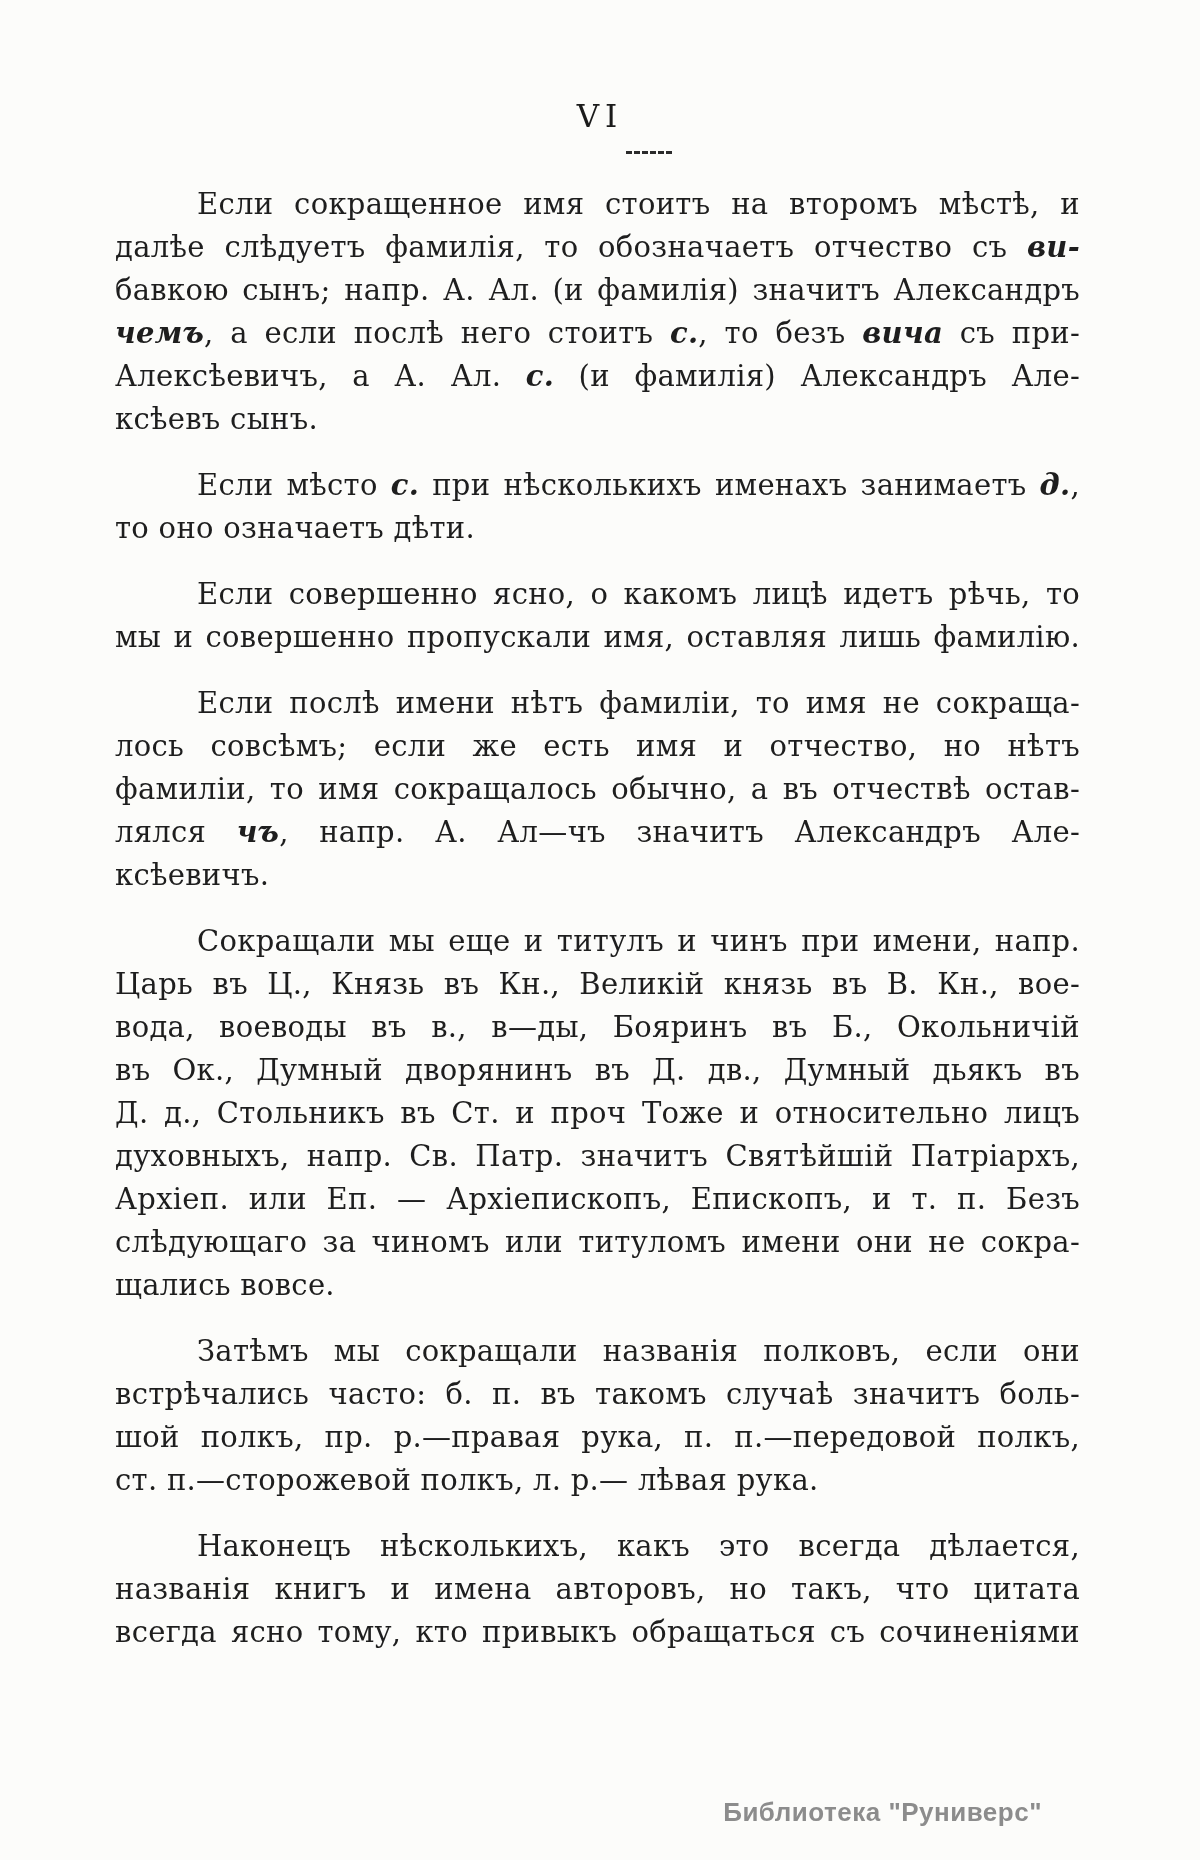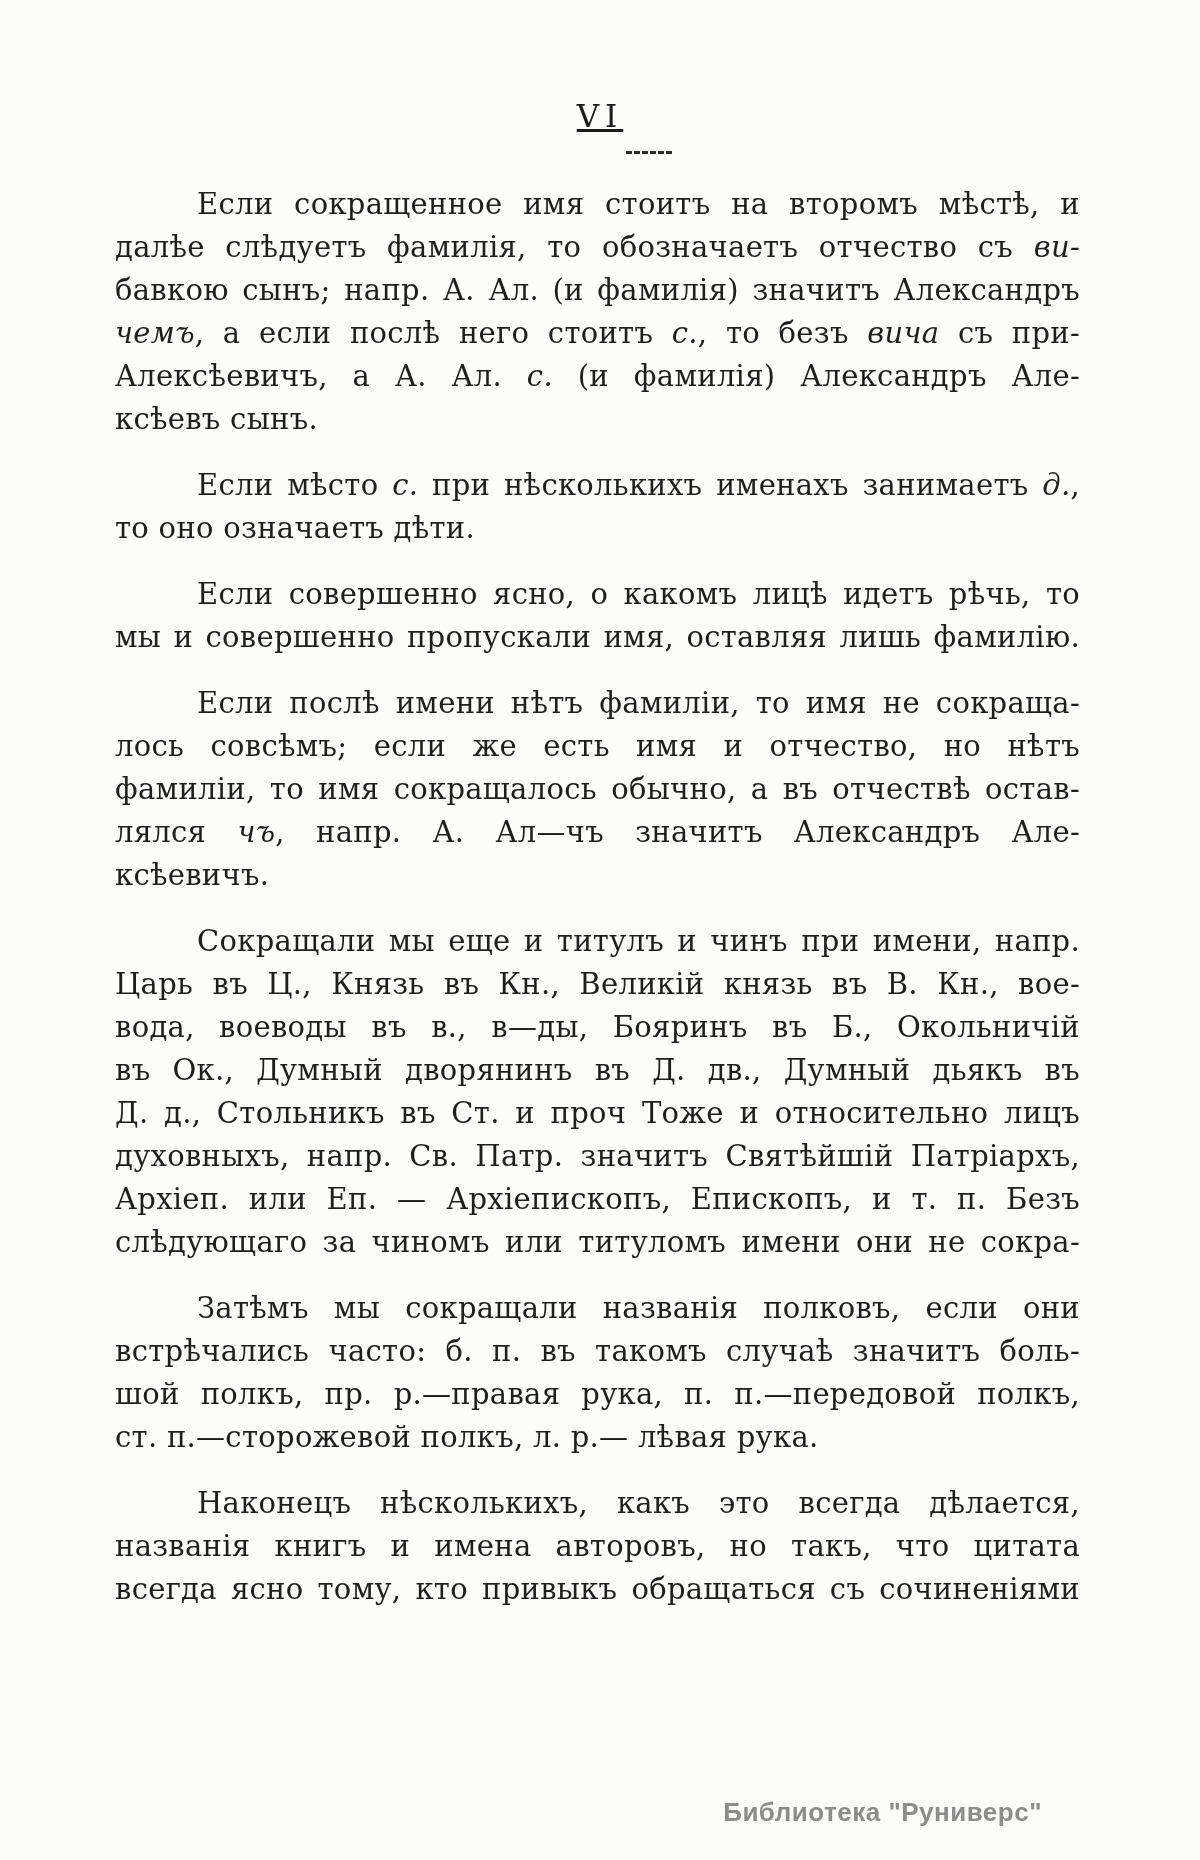"VI" .page-number { text-decoration: underline -> none }
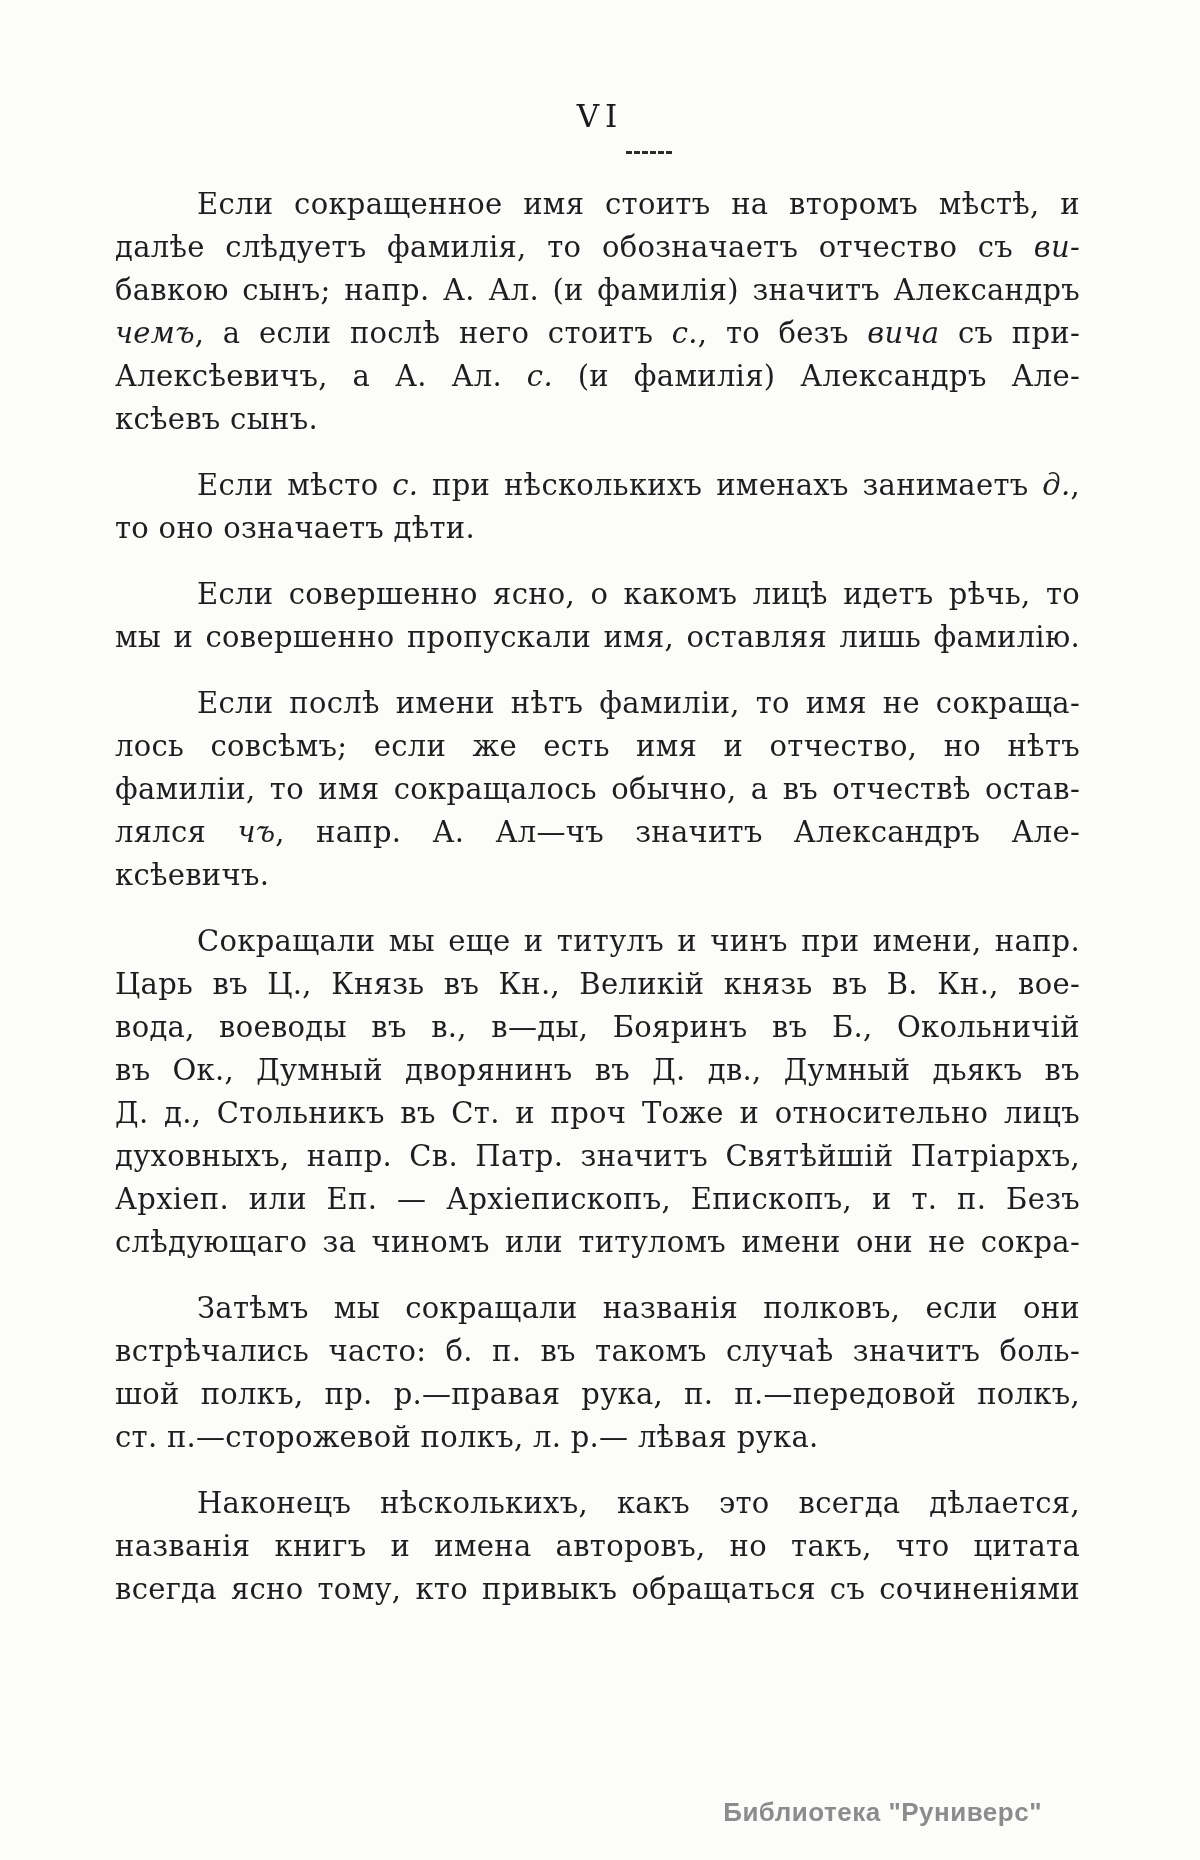"ви-" .it { font-weight: none -> bold }
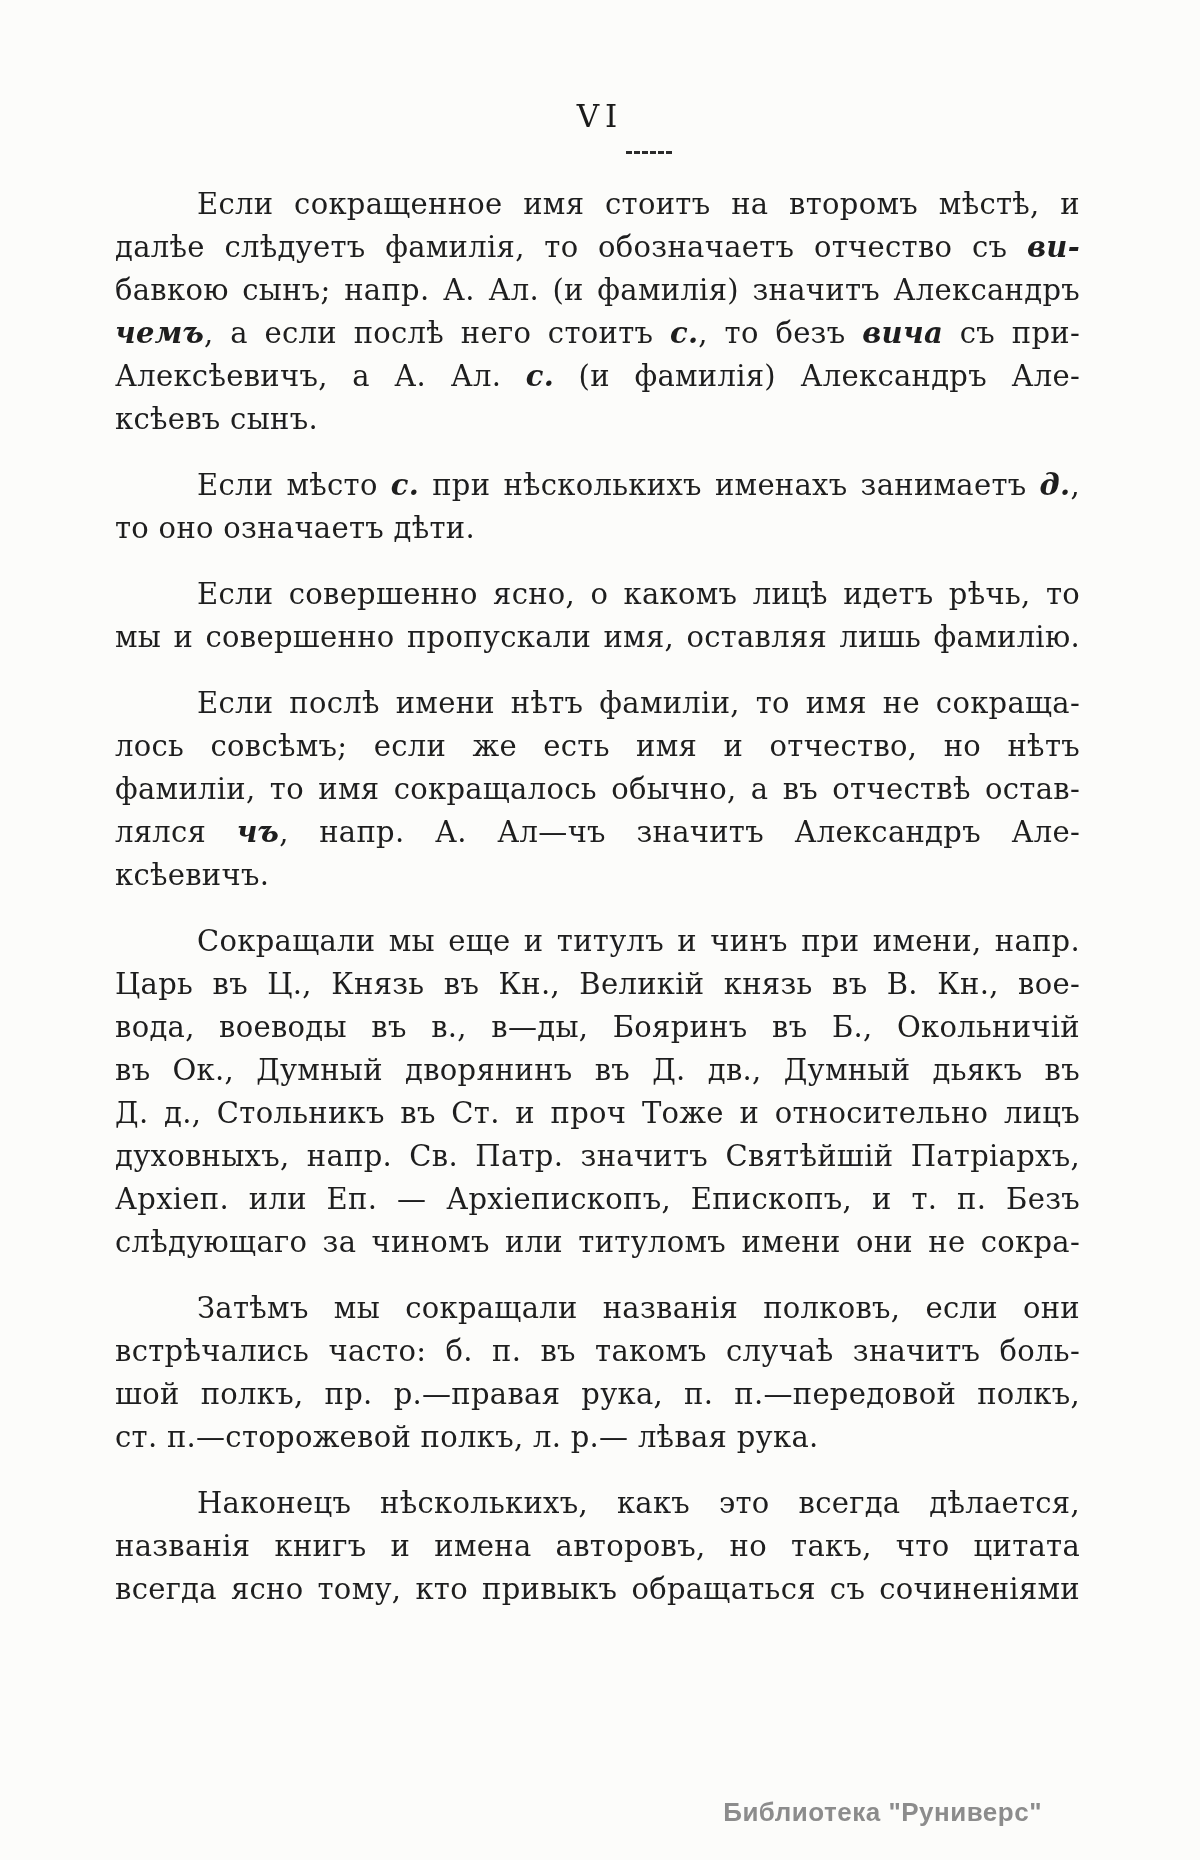"щались вовсе." div.line { html: none -> <div><span>щались вовсе.</span></div> }
